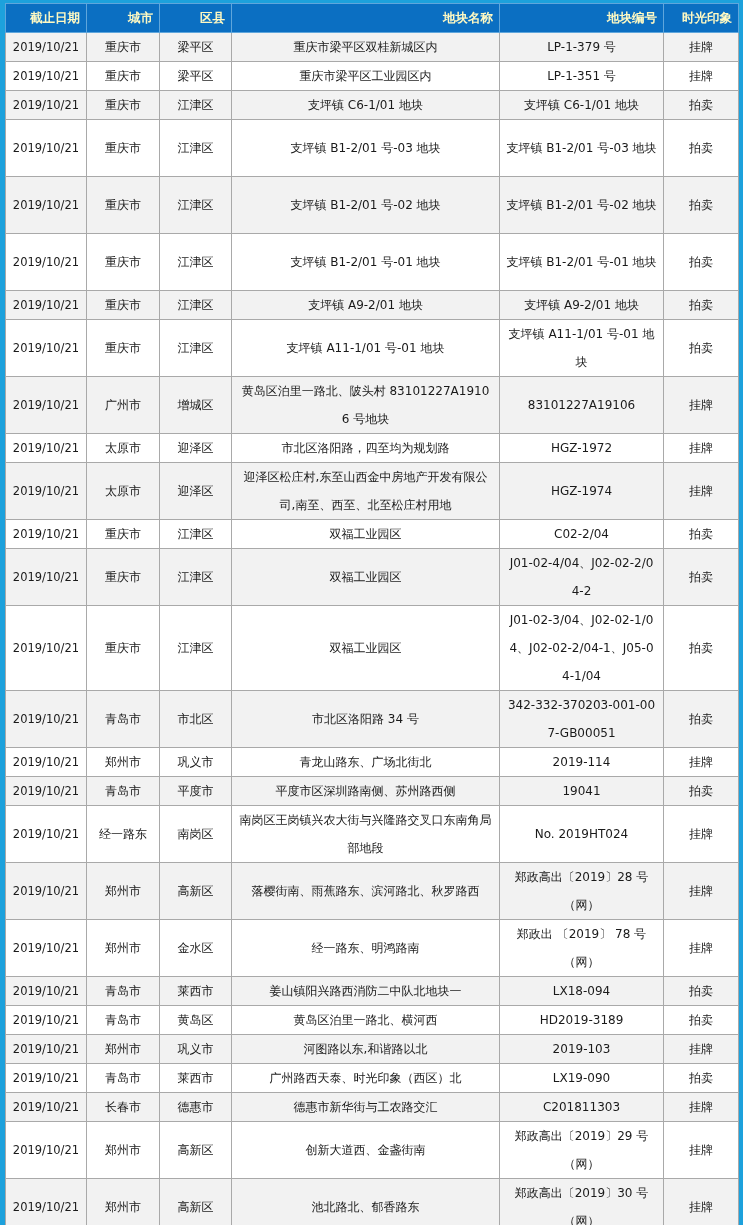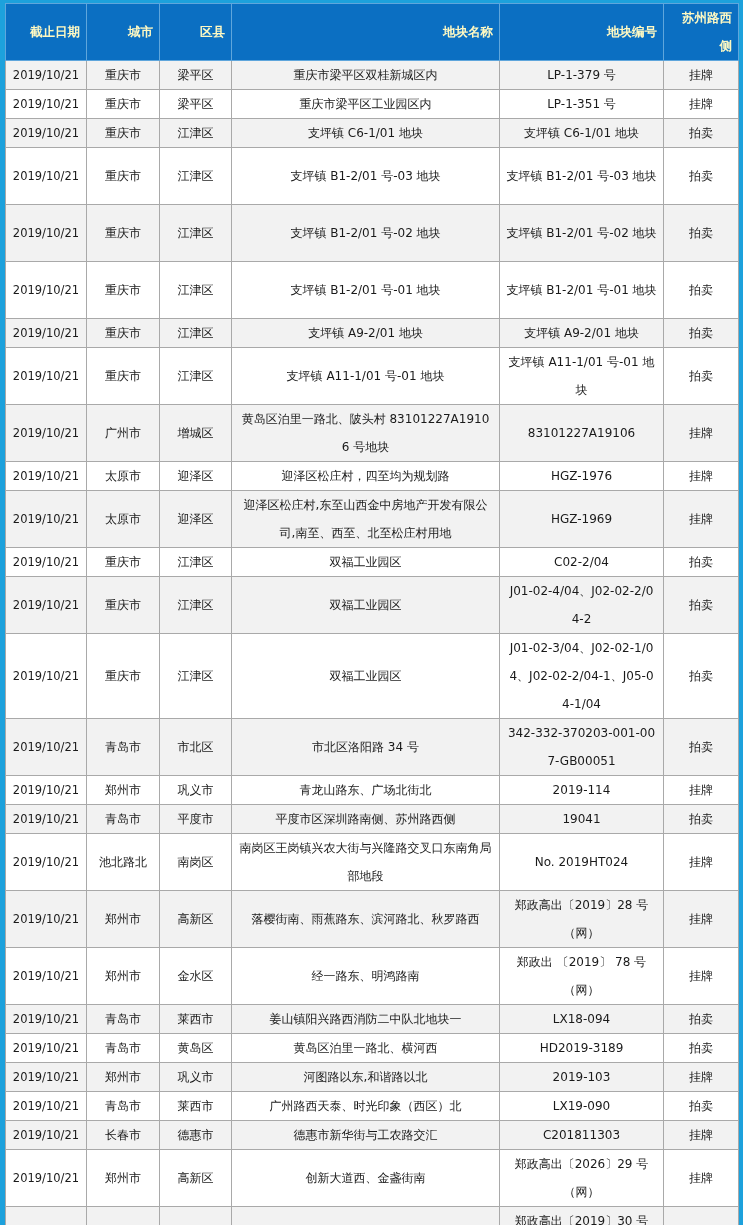"苏州路西侧" th { text: 苏州路西侧 -> 时光印象 }
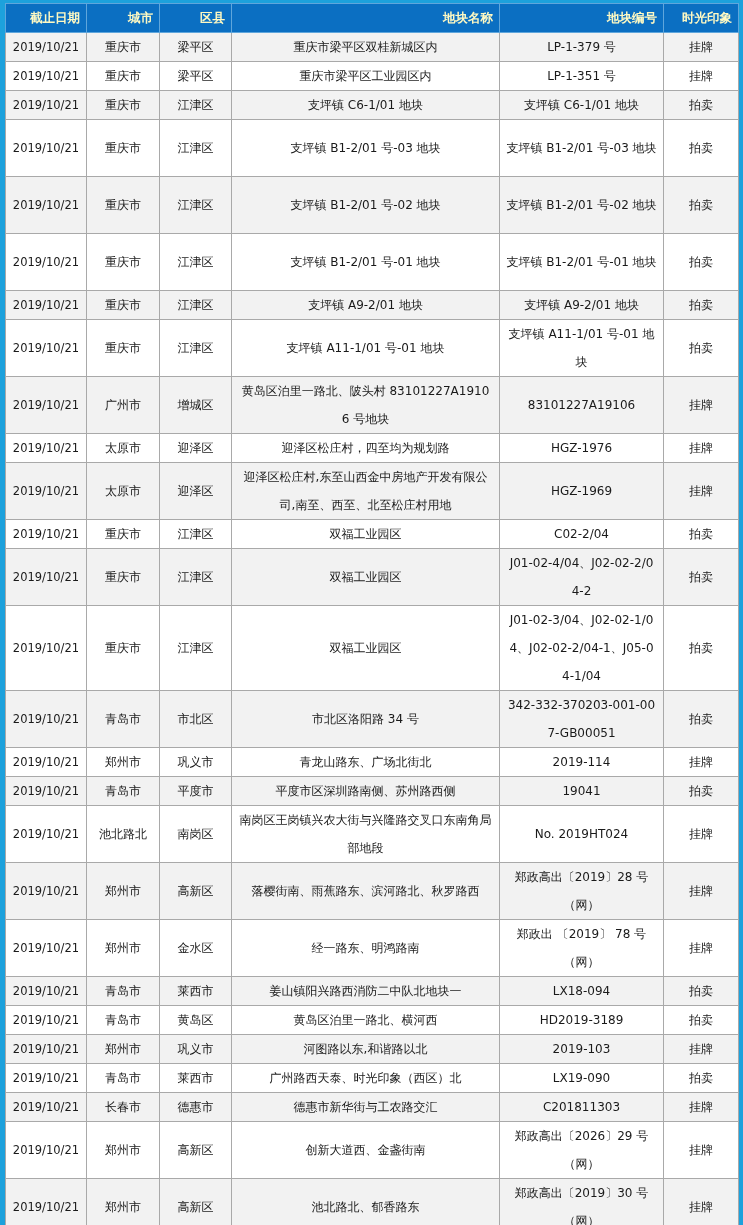"迎泽区松庄村，四至均为规划路" td { text: 迎泽区松庄村 -> 市北区洛阳路 }
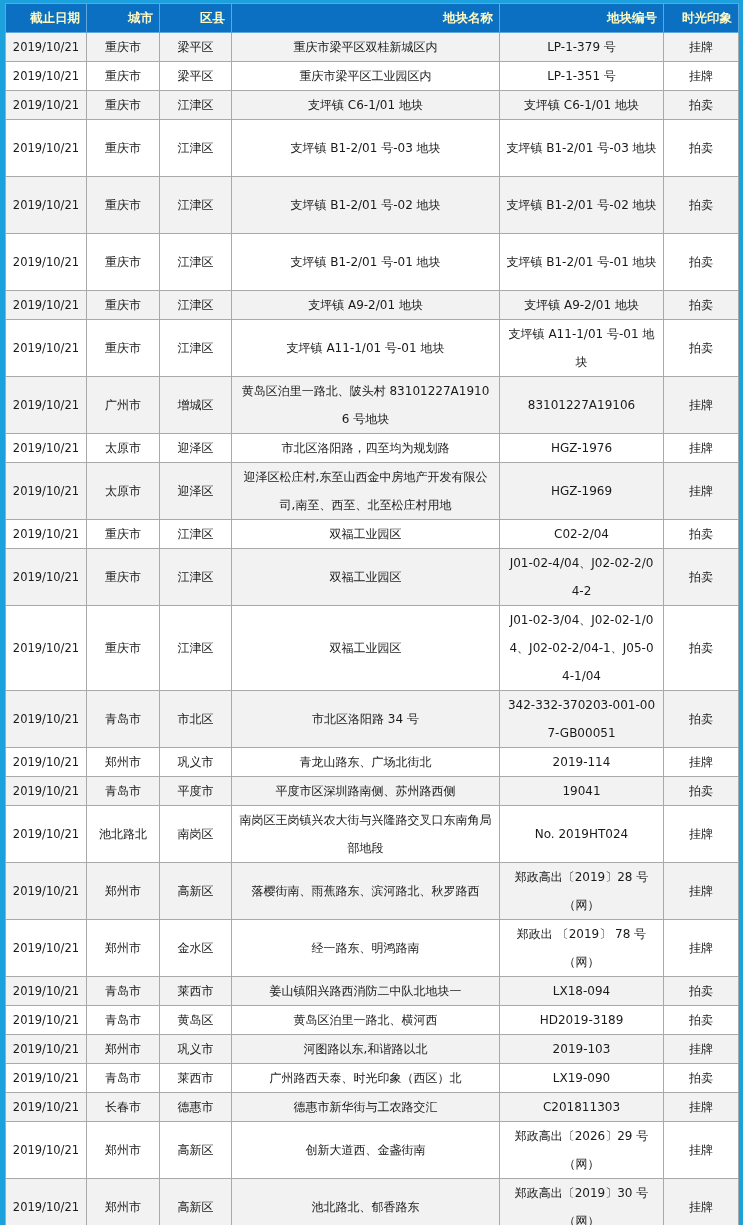"HGZ-1976" td { text: HGZ-1976 -> HGZ-1972 }
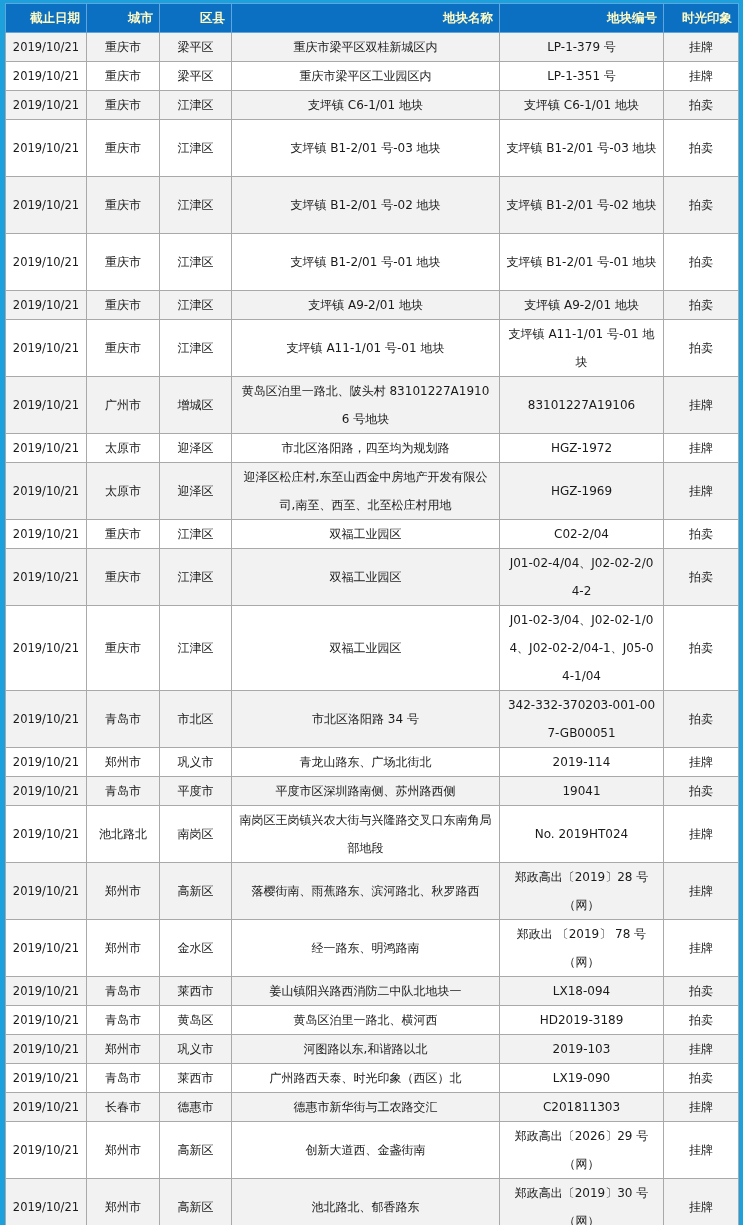"HGZ-1969" td { text: HGZ-1969 -> HGZ-1974 }
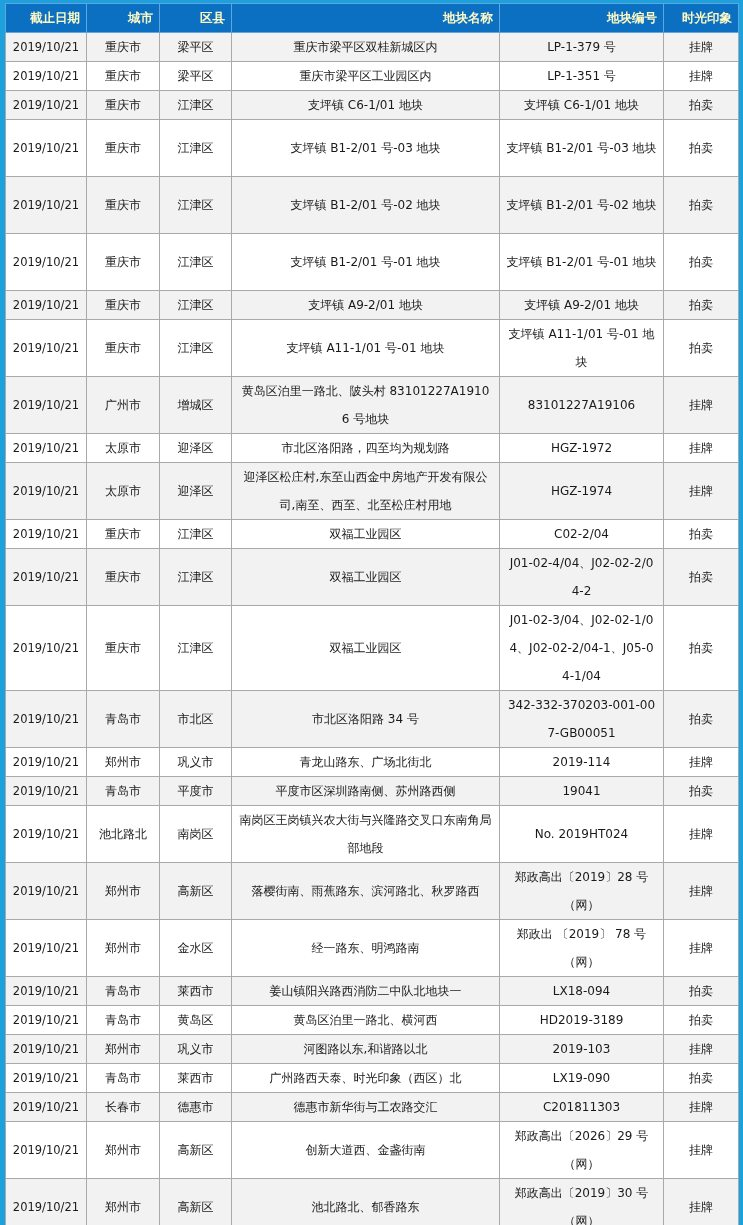"池北路北" td { text: 池北路北 -> 经一路东 }
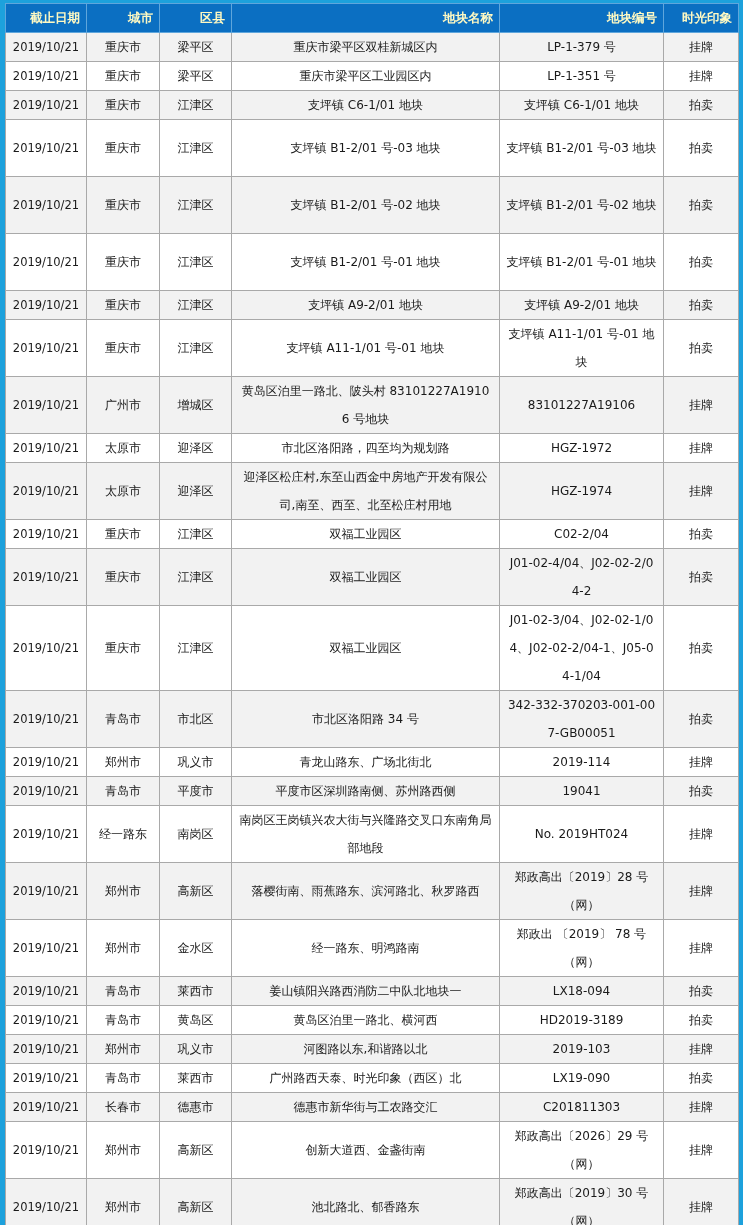"郑政高出〔2026〕29 号（网）" td { text: 2026 -> 2019 }
